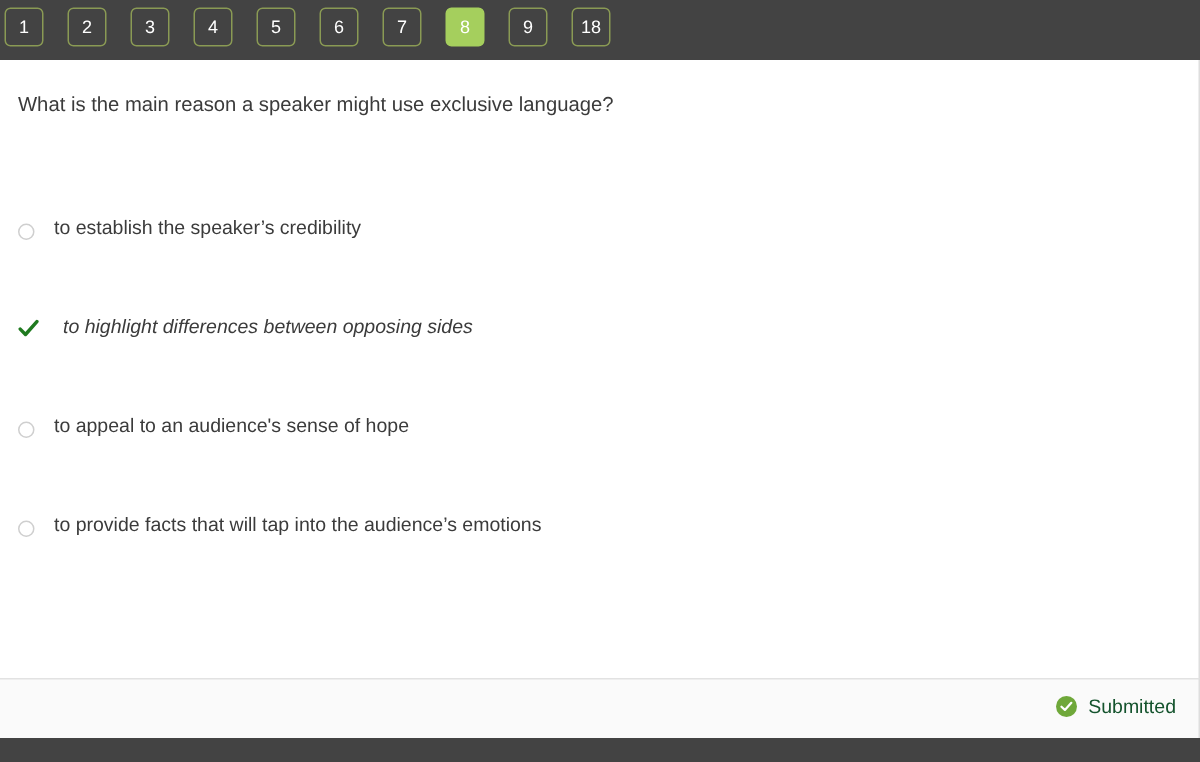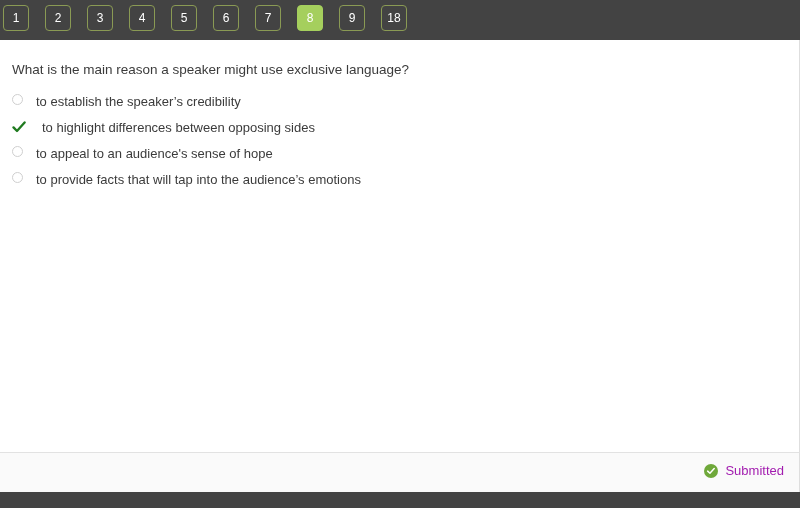"to establish the speaker’s credibility" .option { align-items: flex-start -> flex-end; margin-top: none -> 40px }
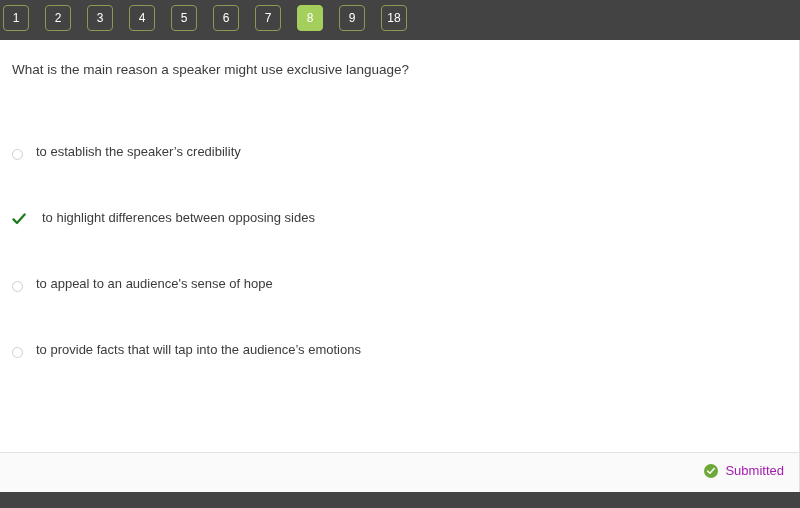"to highlight differences between" .option.selected .opt-label { font-style: none -> italic }
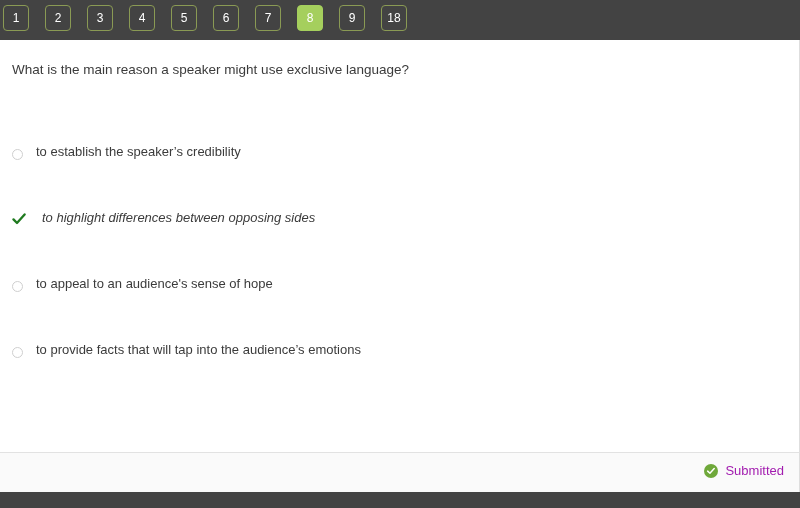"Submitted" .status-label { color: #a21caf -> #14532d }
